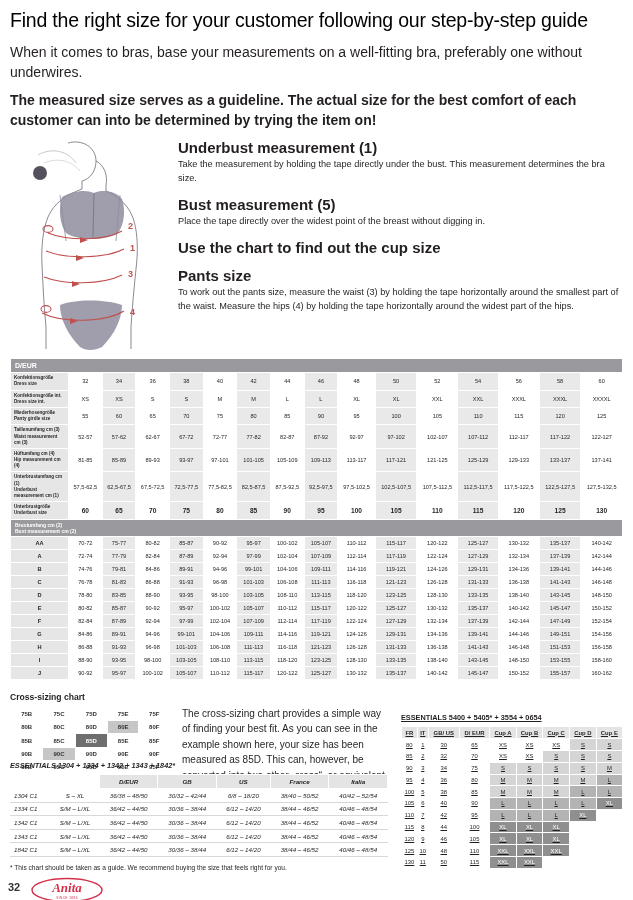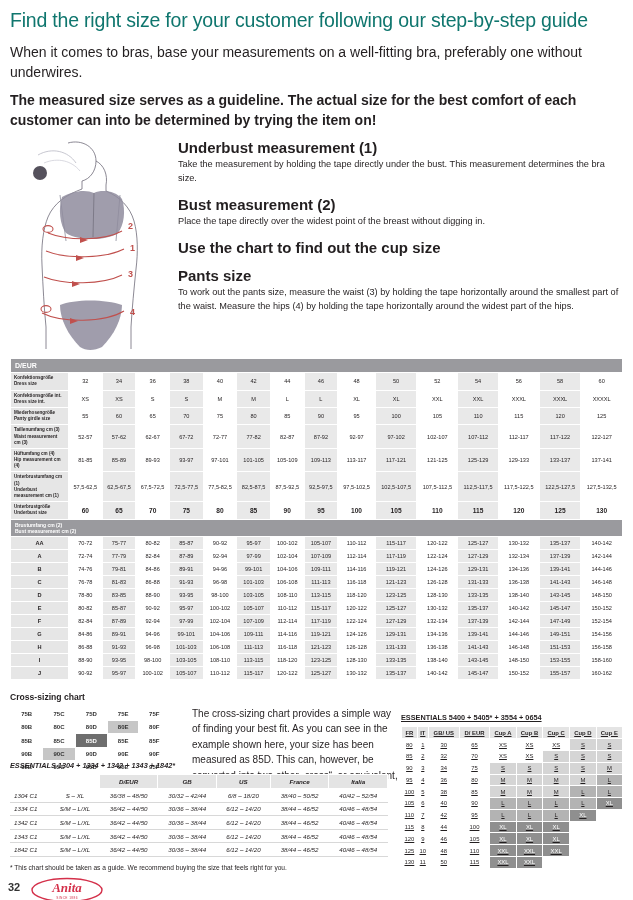"Find the right size for" h1.title { color: #0f766e -> #000000 }
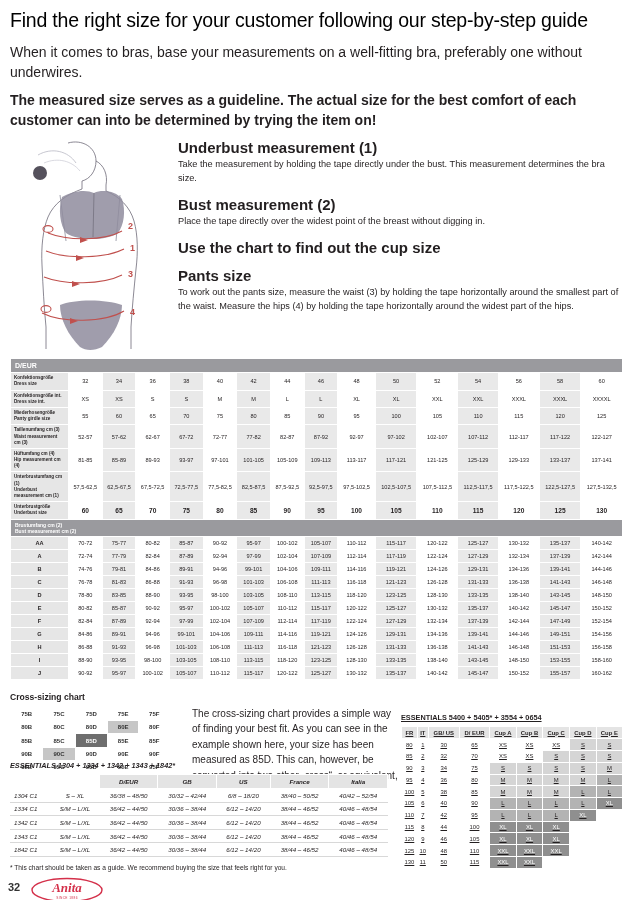"Bust measurement (2)" h2 { text: 2 -> 5 }
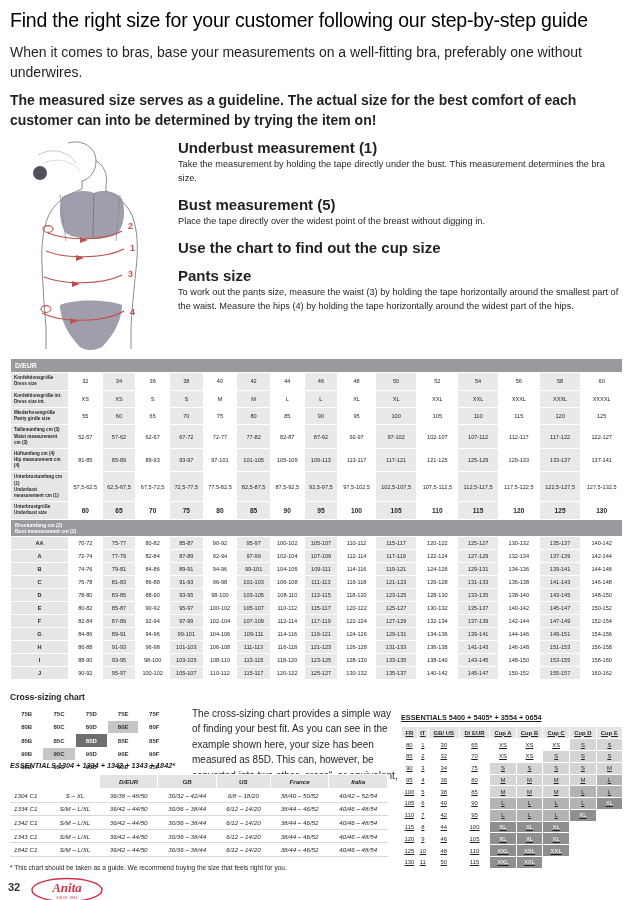"Cross-sizing chart" .crosswrap { gap: 10px -> 0 }
